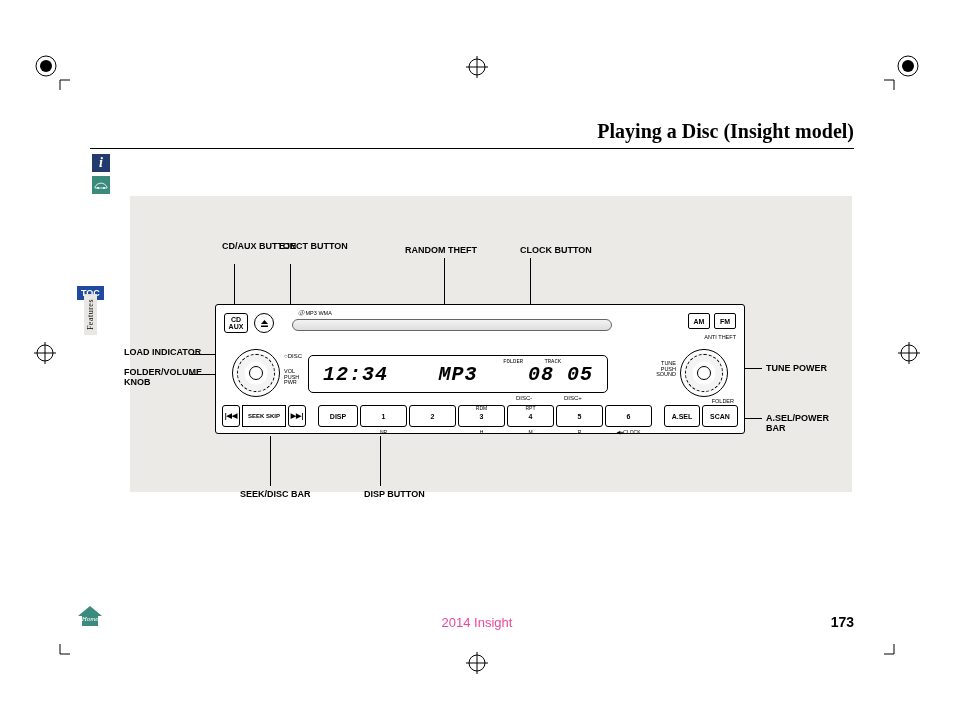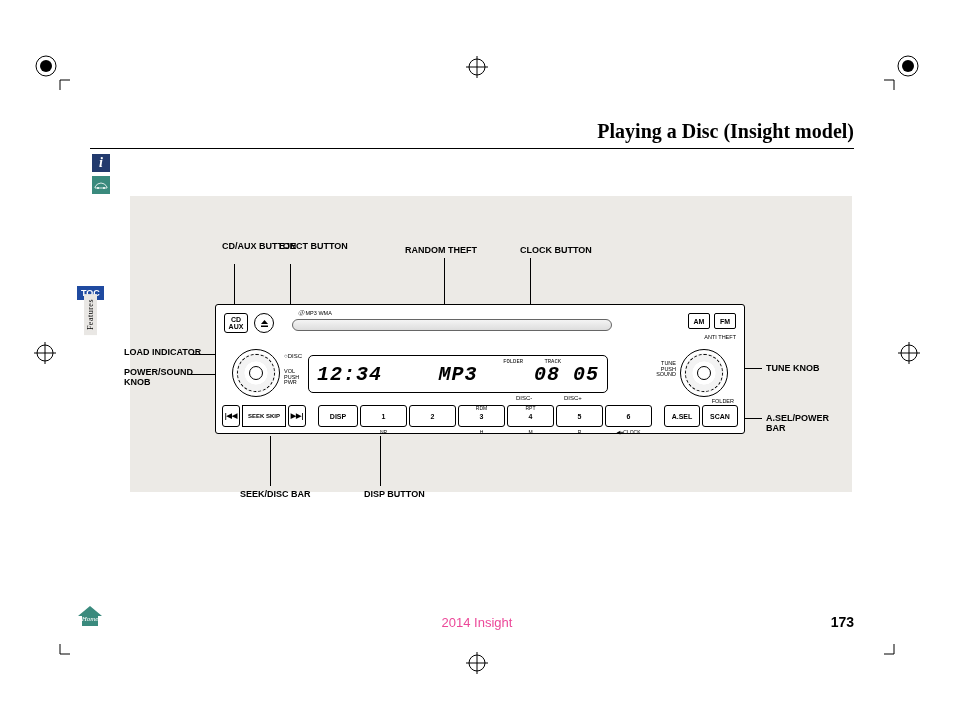"POWER/SOUND KNOB" div.dlabel { text: POWER/SOUND -> FOLDER/VOLUME }
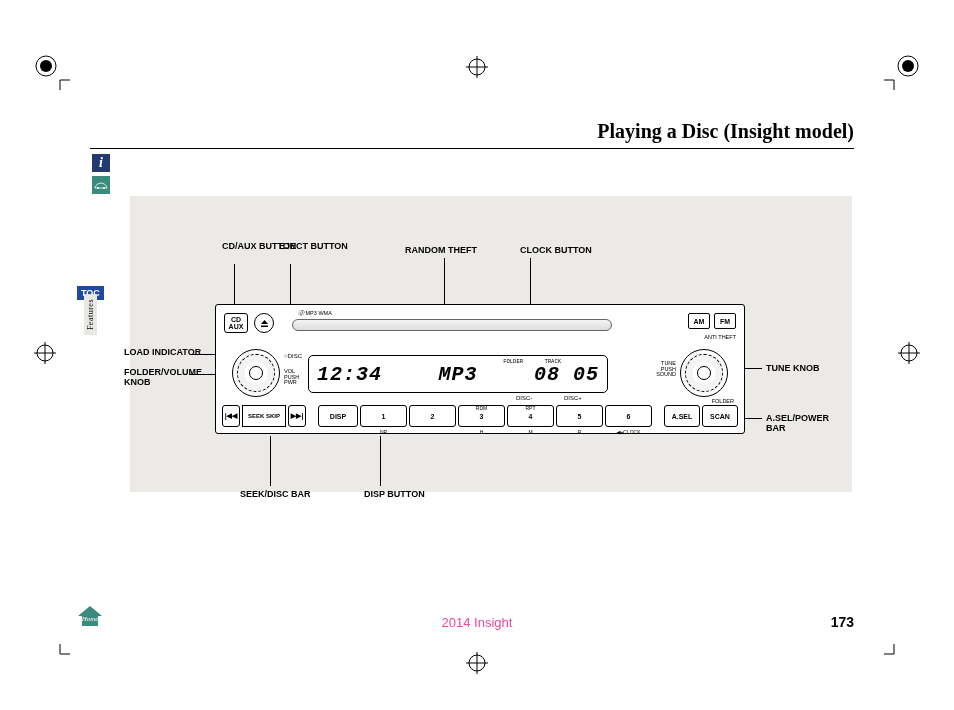"12:34" .lcd { padding: 0 8px -> 0 14px }
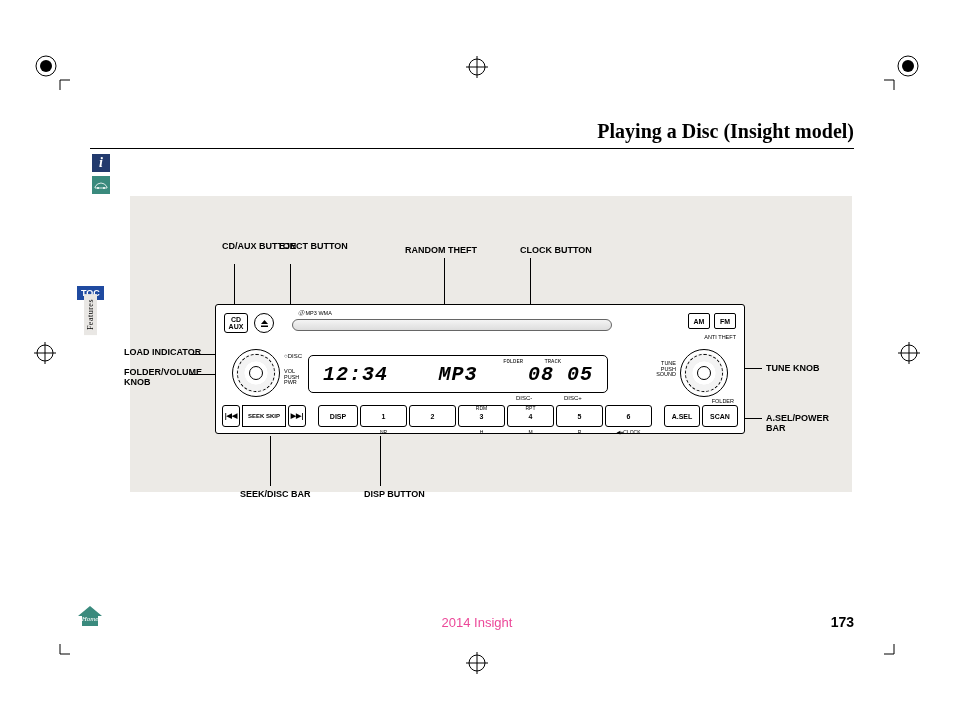"TUNE KNOB" div.dlabel { text: KNOB -> POWER }
